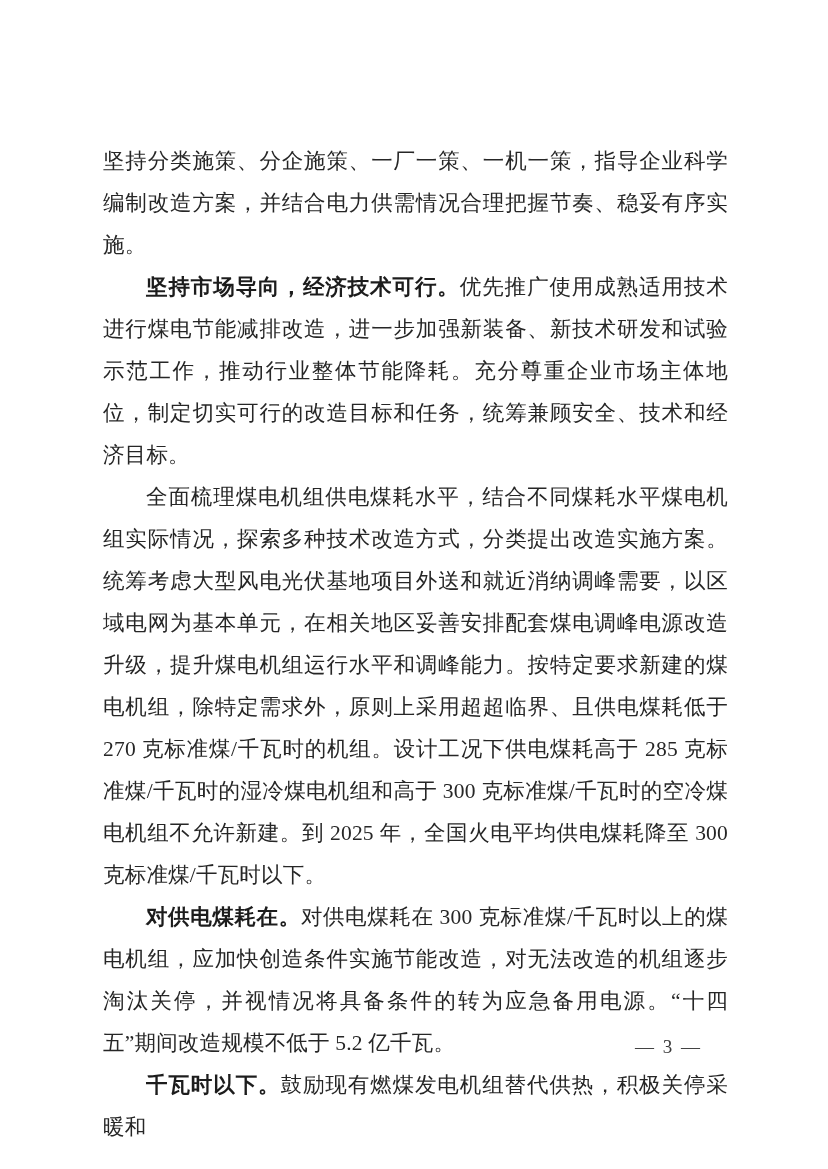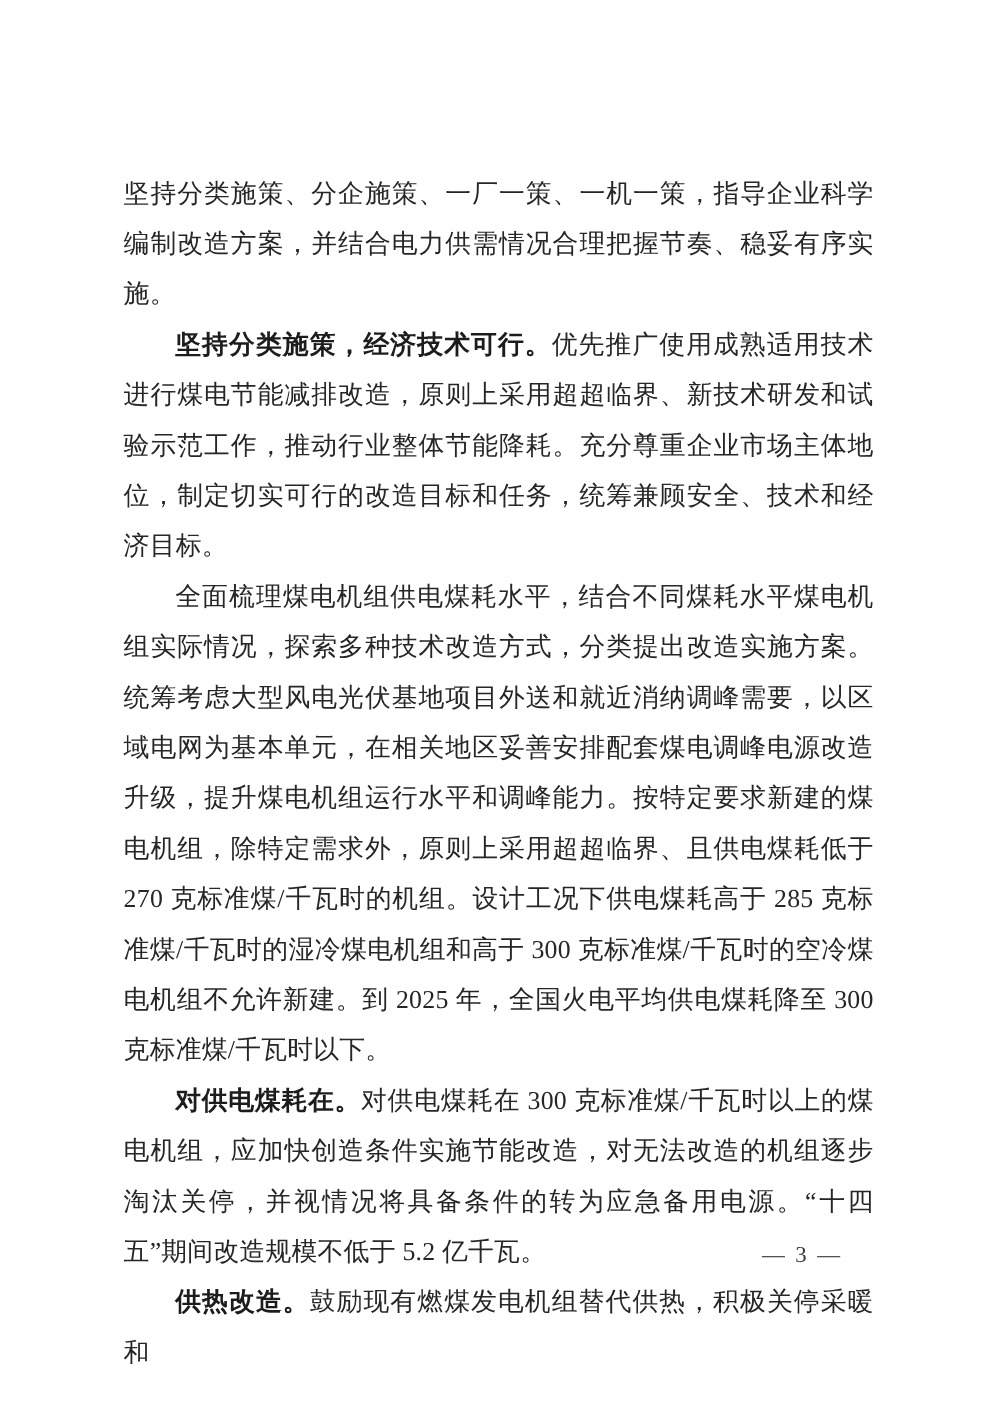"坚持分类施策，经济技术可行。" span.lead { text: 分类施策 -> 市场导向 }
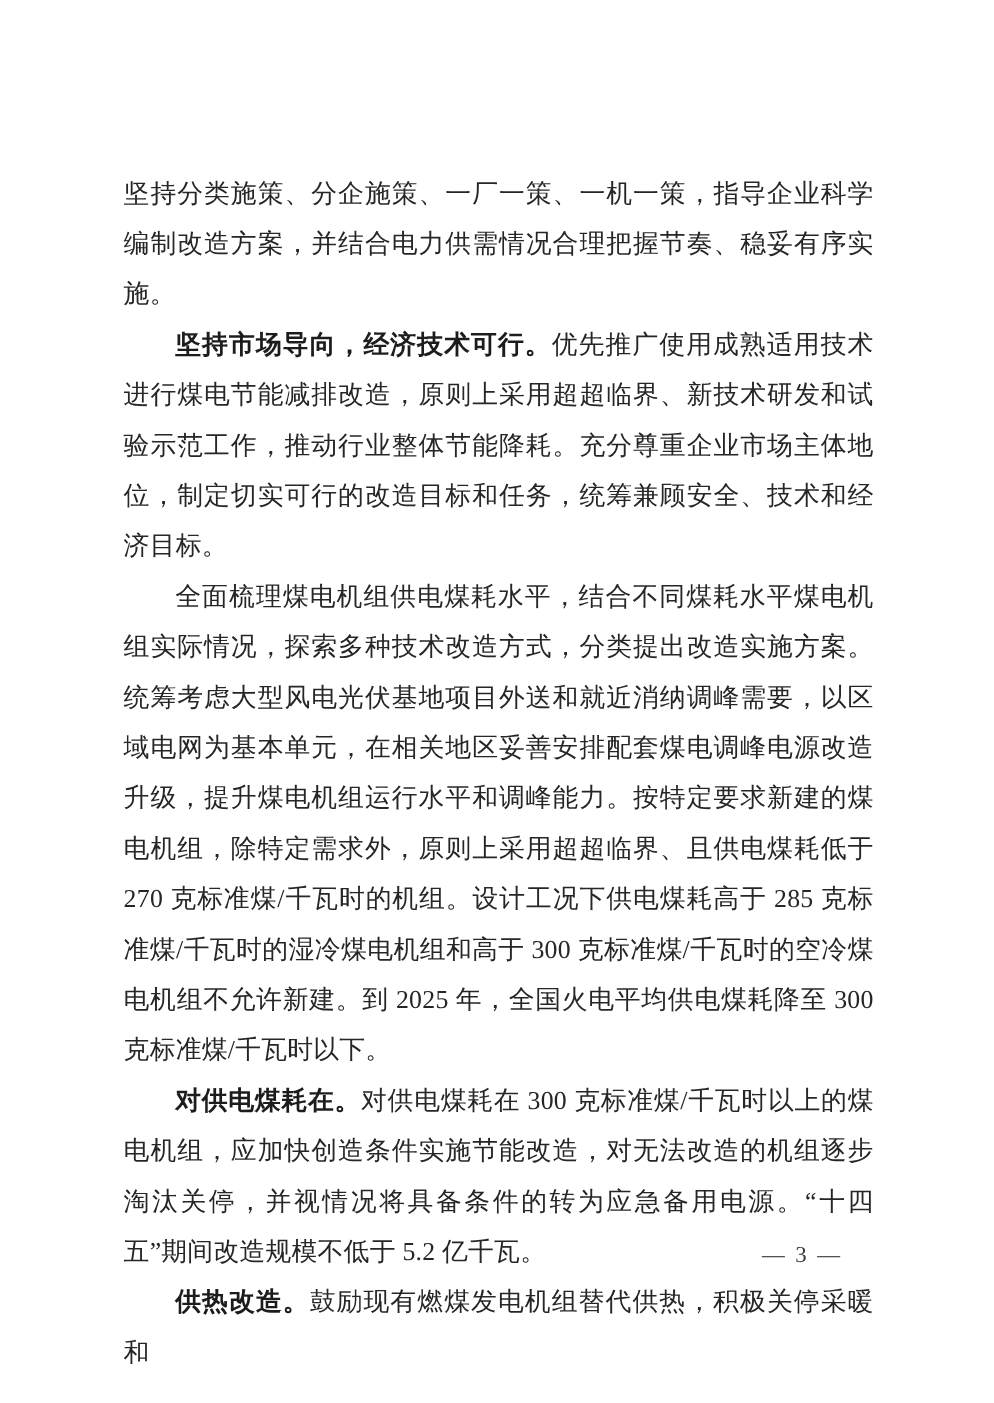"优先推广使用成熟适用技术进行煤电节能减排改造，原则上采用超超临界、新技术研发和试" span { text: 原则上采用超超临界 -> 进一步加强新装备 }
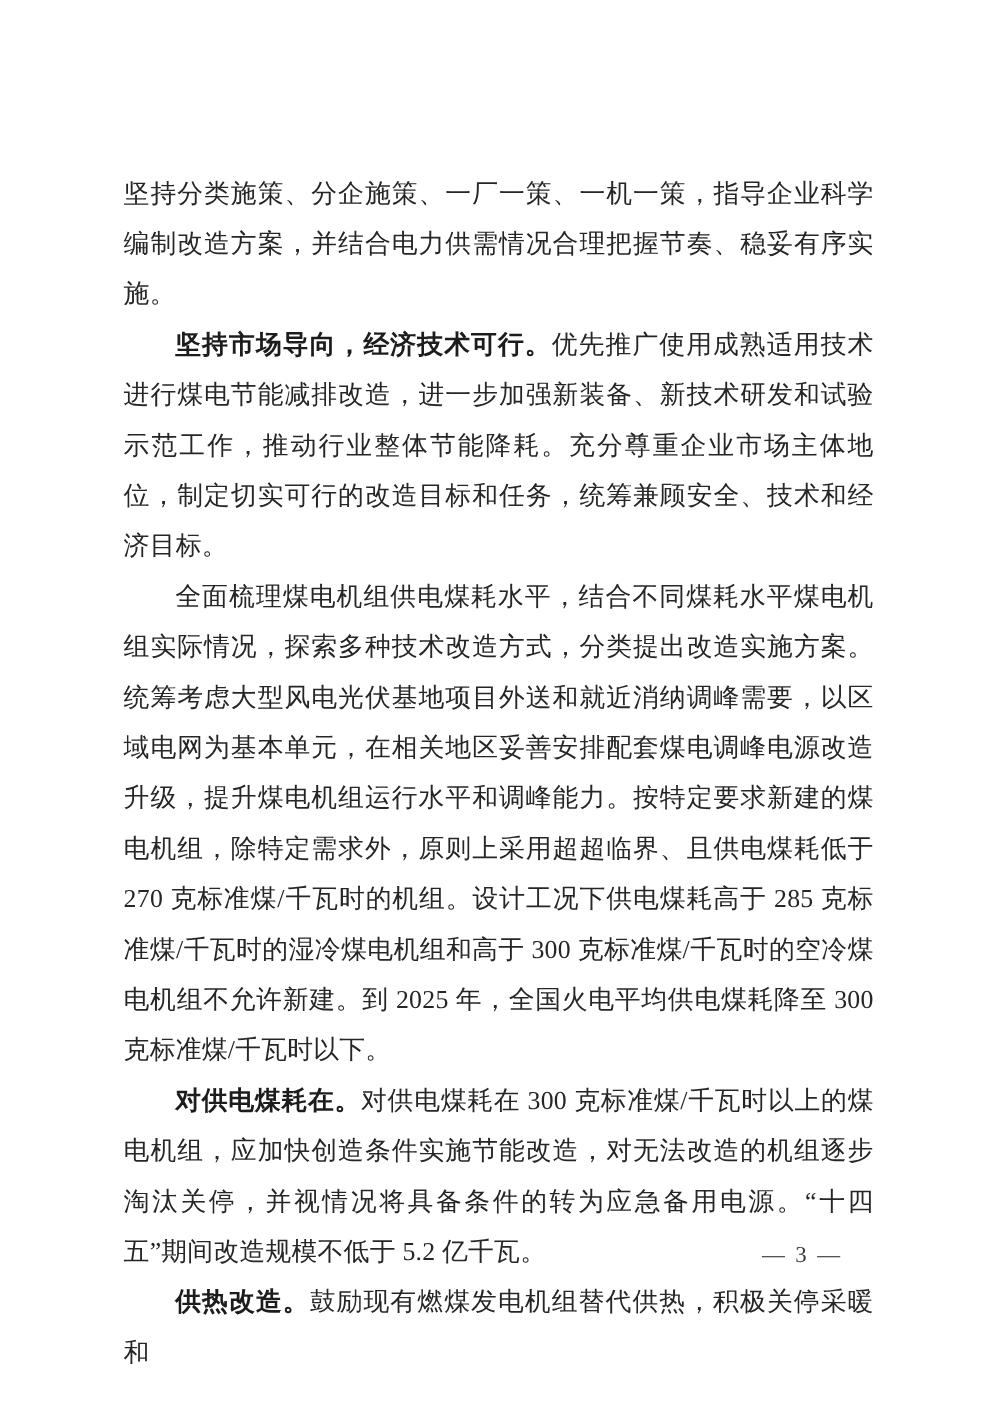"供热改造。" span.lead { text: 供热改造 -> 千瓦时以下 }
